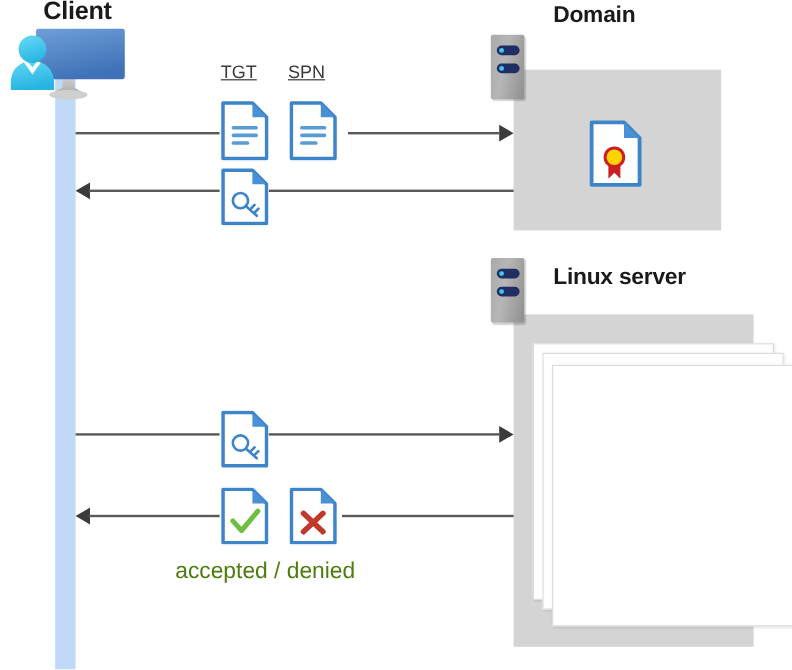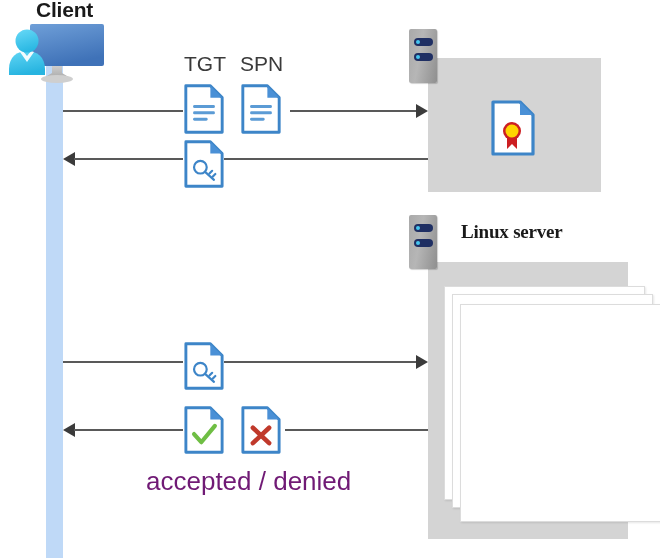"Domain" div { html: none -> <div>Domain</div> }
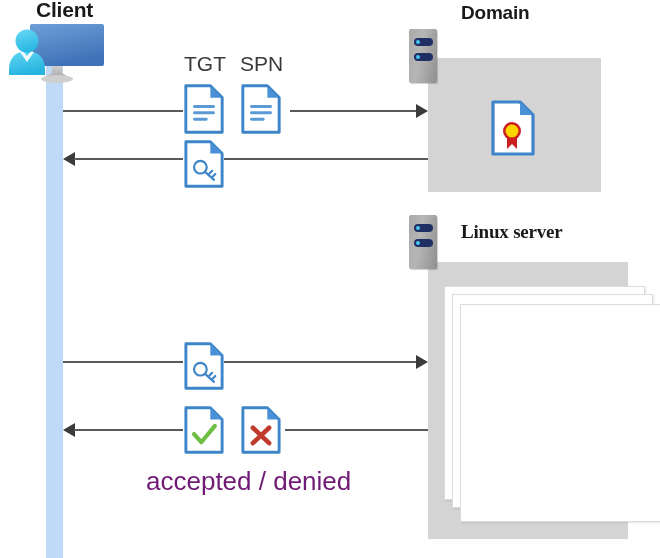"TGT" .icon-label { font-size: 21px -> 15px; text-decoration: none -> underline }
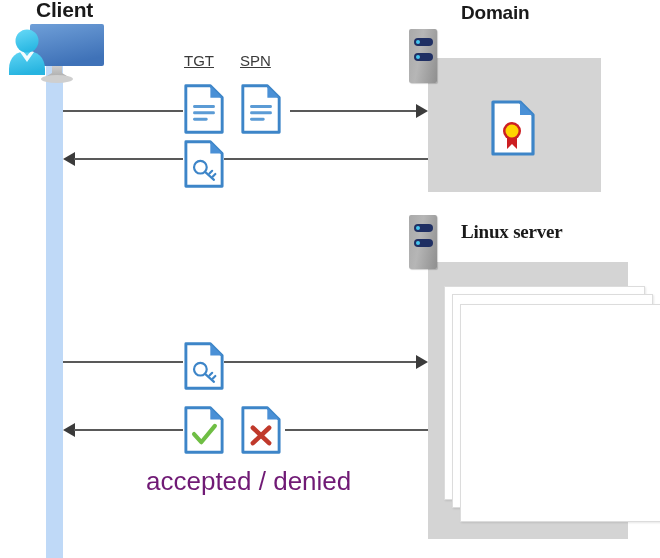"Linux server" #linux-title { font-family: Liberation Serif, serif -> none }
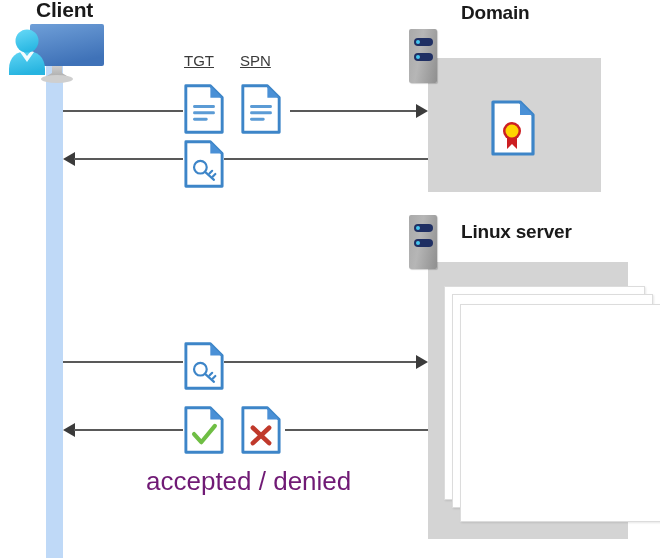"accepted / denied" #accden-label { color: #701a75 -> #4d7c0f; font-size: 26px -> 19px }
